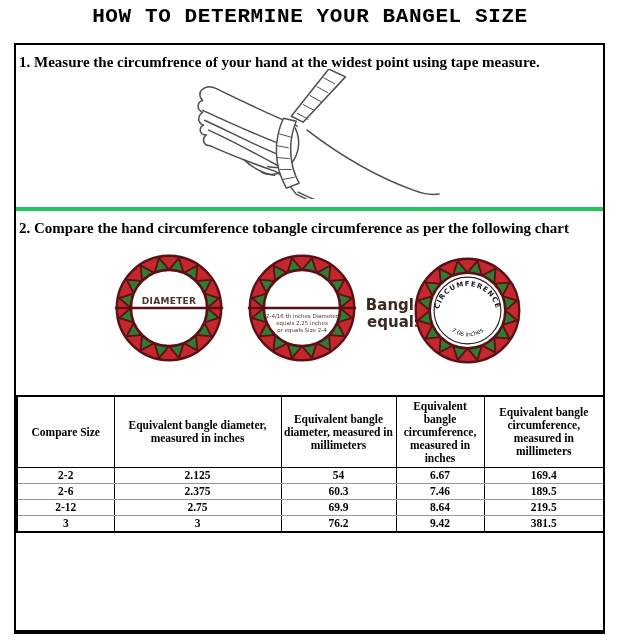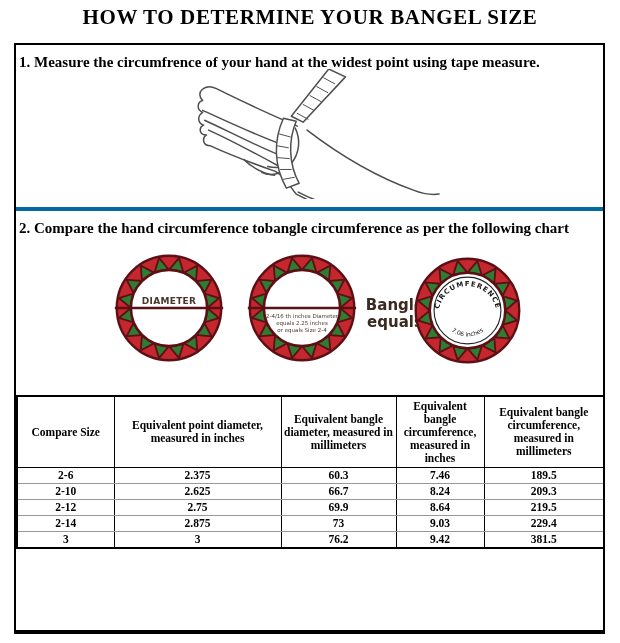"HOW TO DETERMINE YOUR BANGEL" .title { font-family: Liberation Serif, serif -> Liberation Mono, monospace }
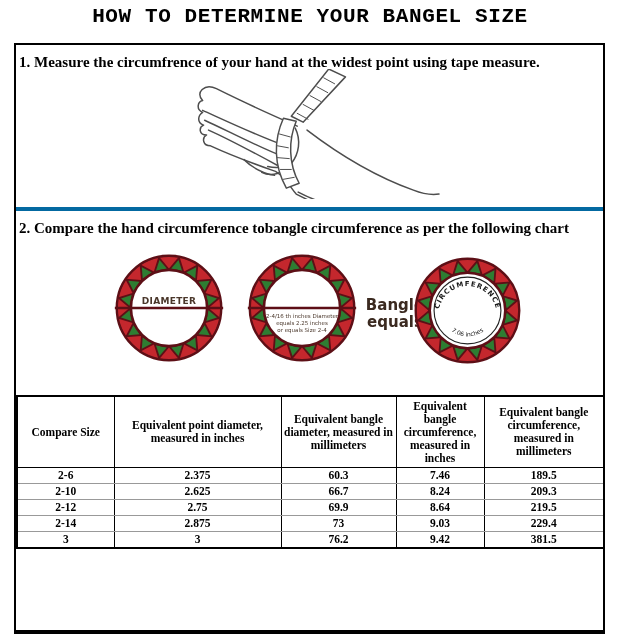"1. Measure the circumfrence of" .step1 { border-bottom: 4px solid #0369a1 -> 4px solid #22c55e }
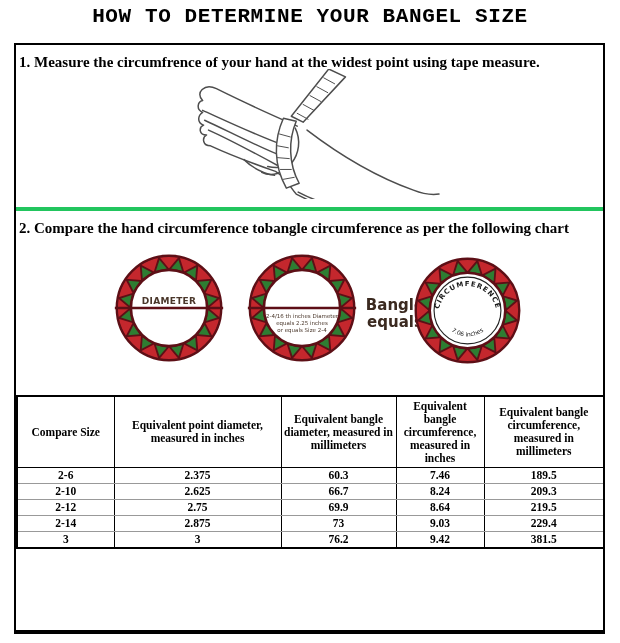"Equivalent point diameter, measured in" th { text: point -> bangle }
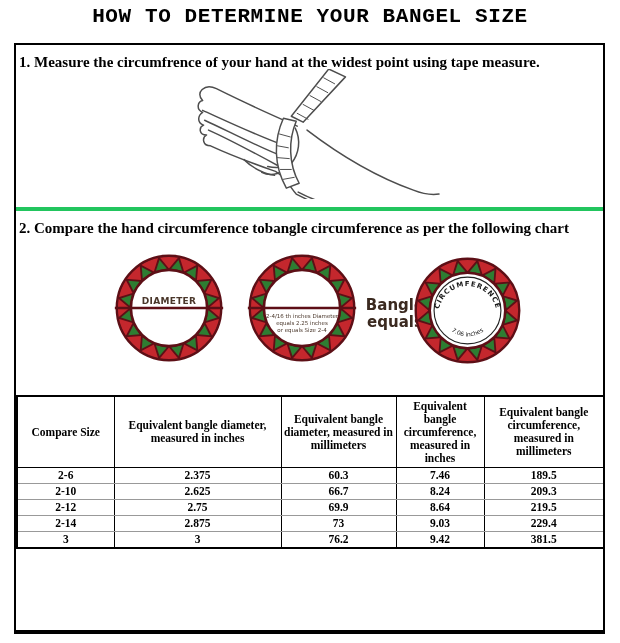"2-2" tr { html: none -> <tr> <td>2-2</td> <td>2.125</td> <td>54</td> <td>6.67</td> <td>169.4</td> </tr> }
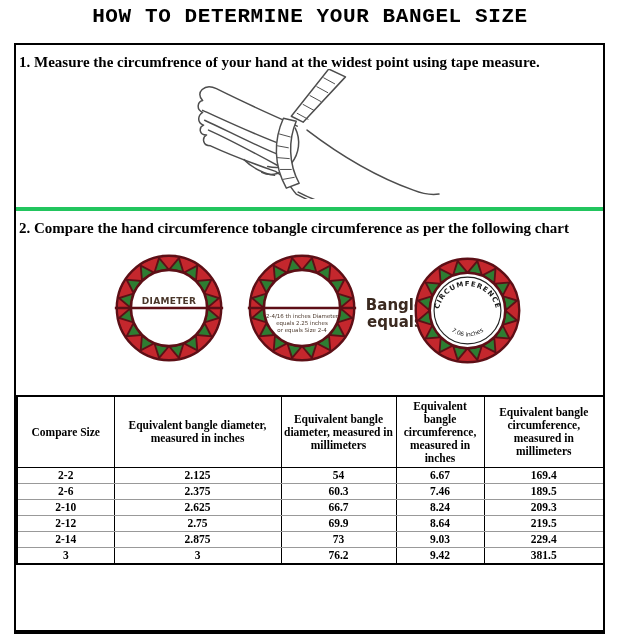"2-10" tr { html: <tr> <td>2-10</td> <td>2.625</td> <td>66.7</td> <td>8.24</td> <td>209.3</td> </tr> -> none }
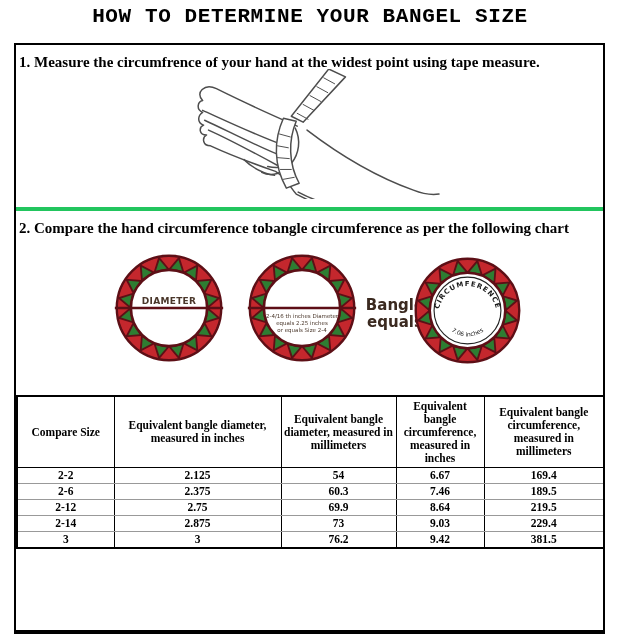"2-14" tr { html: <tr> <td>2-14</td> <td>2.875</td> <td>73</td> <td>9.03</td> <td>229.4</td> </tr> -> none }
